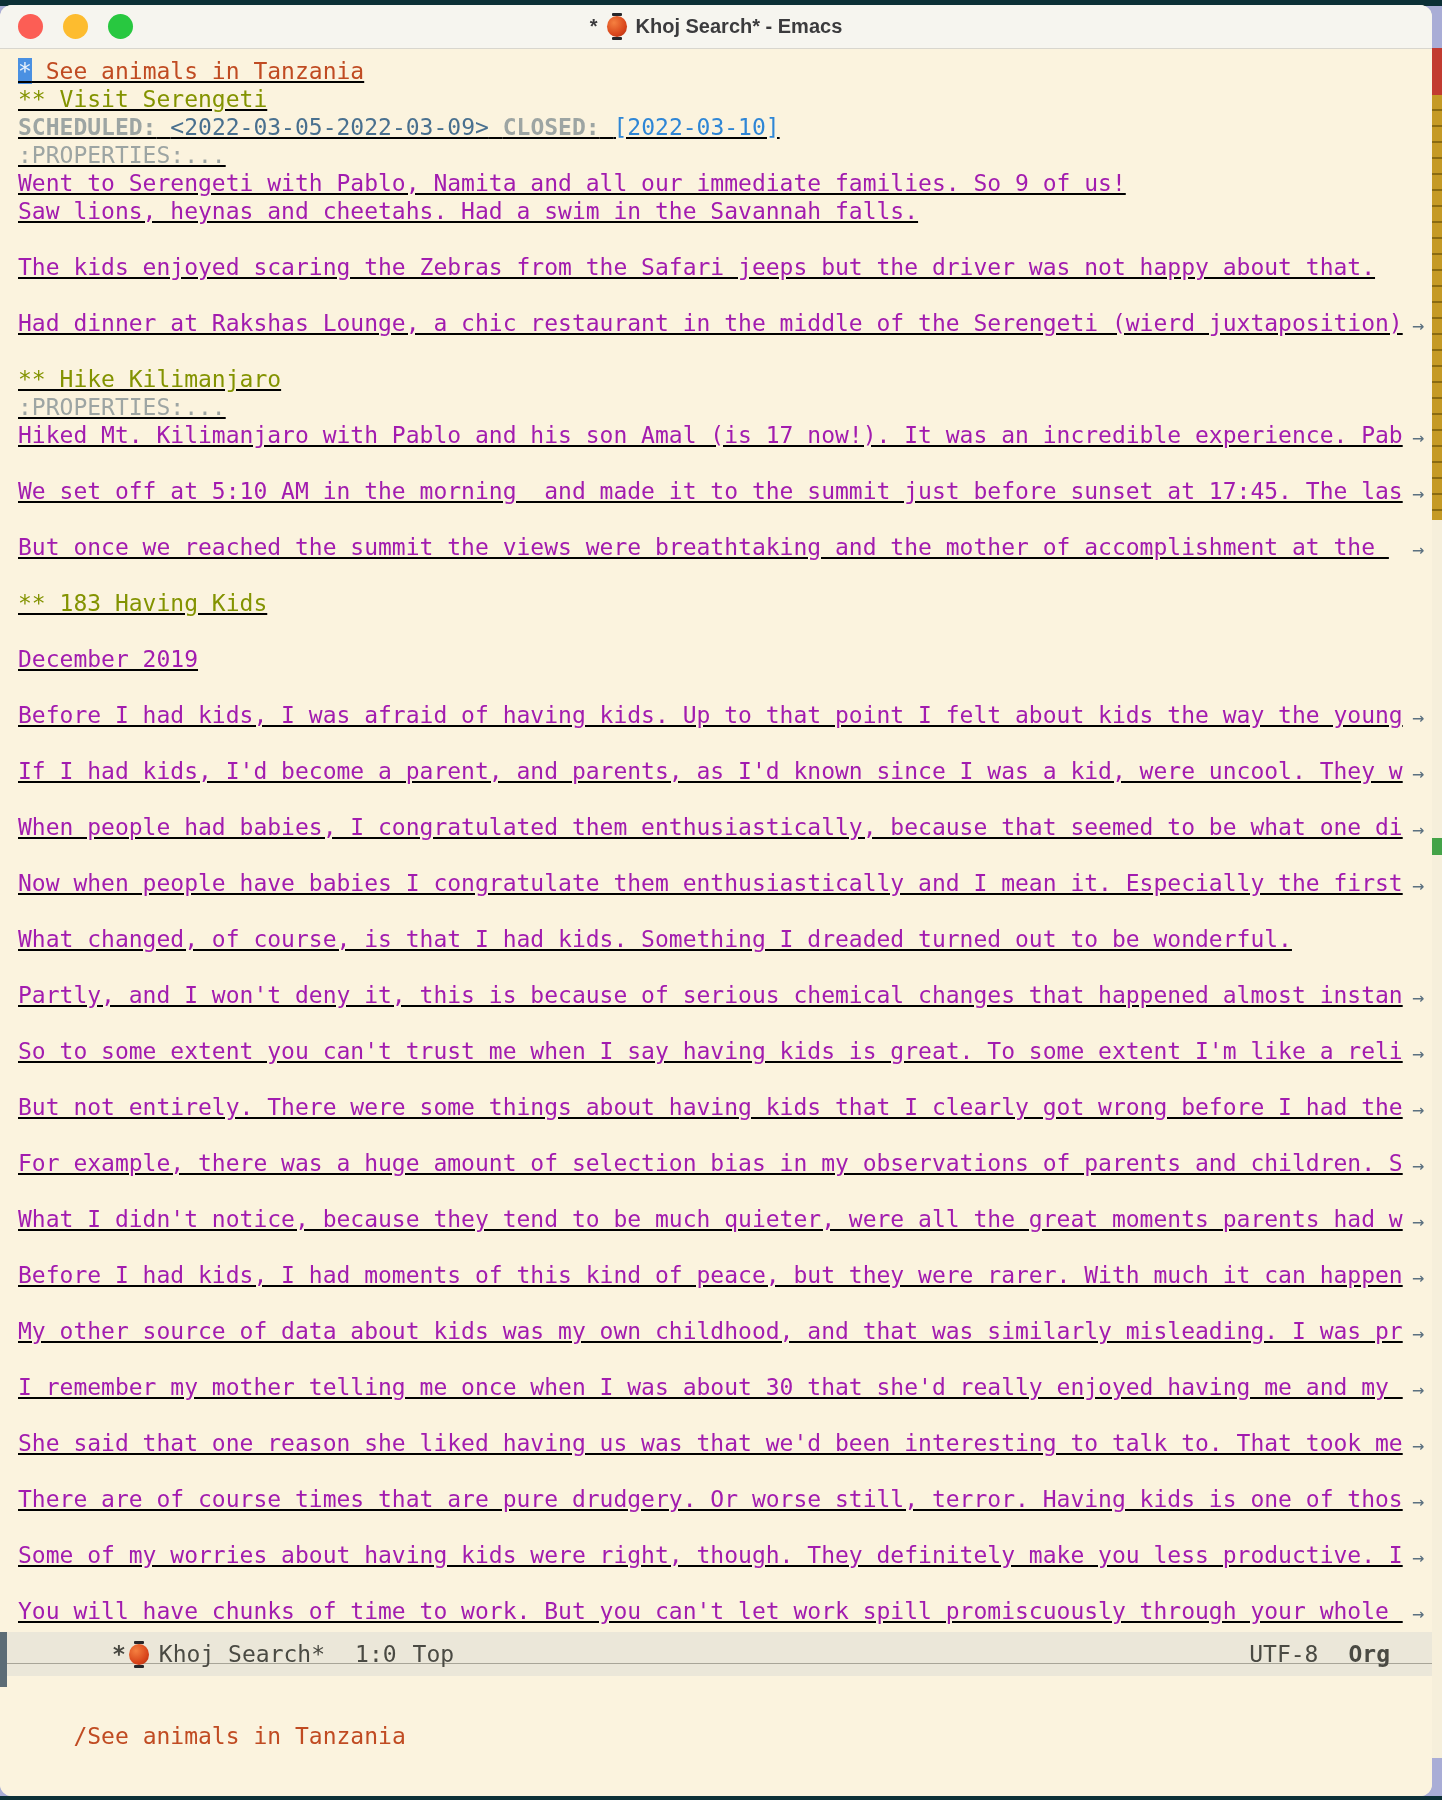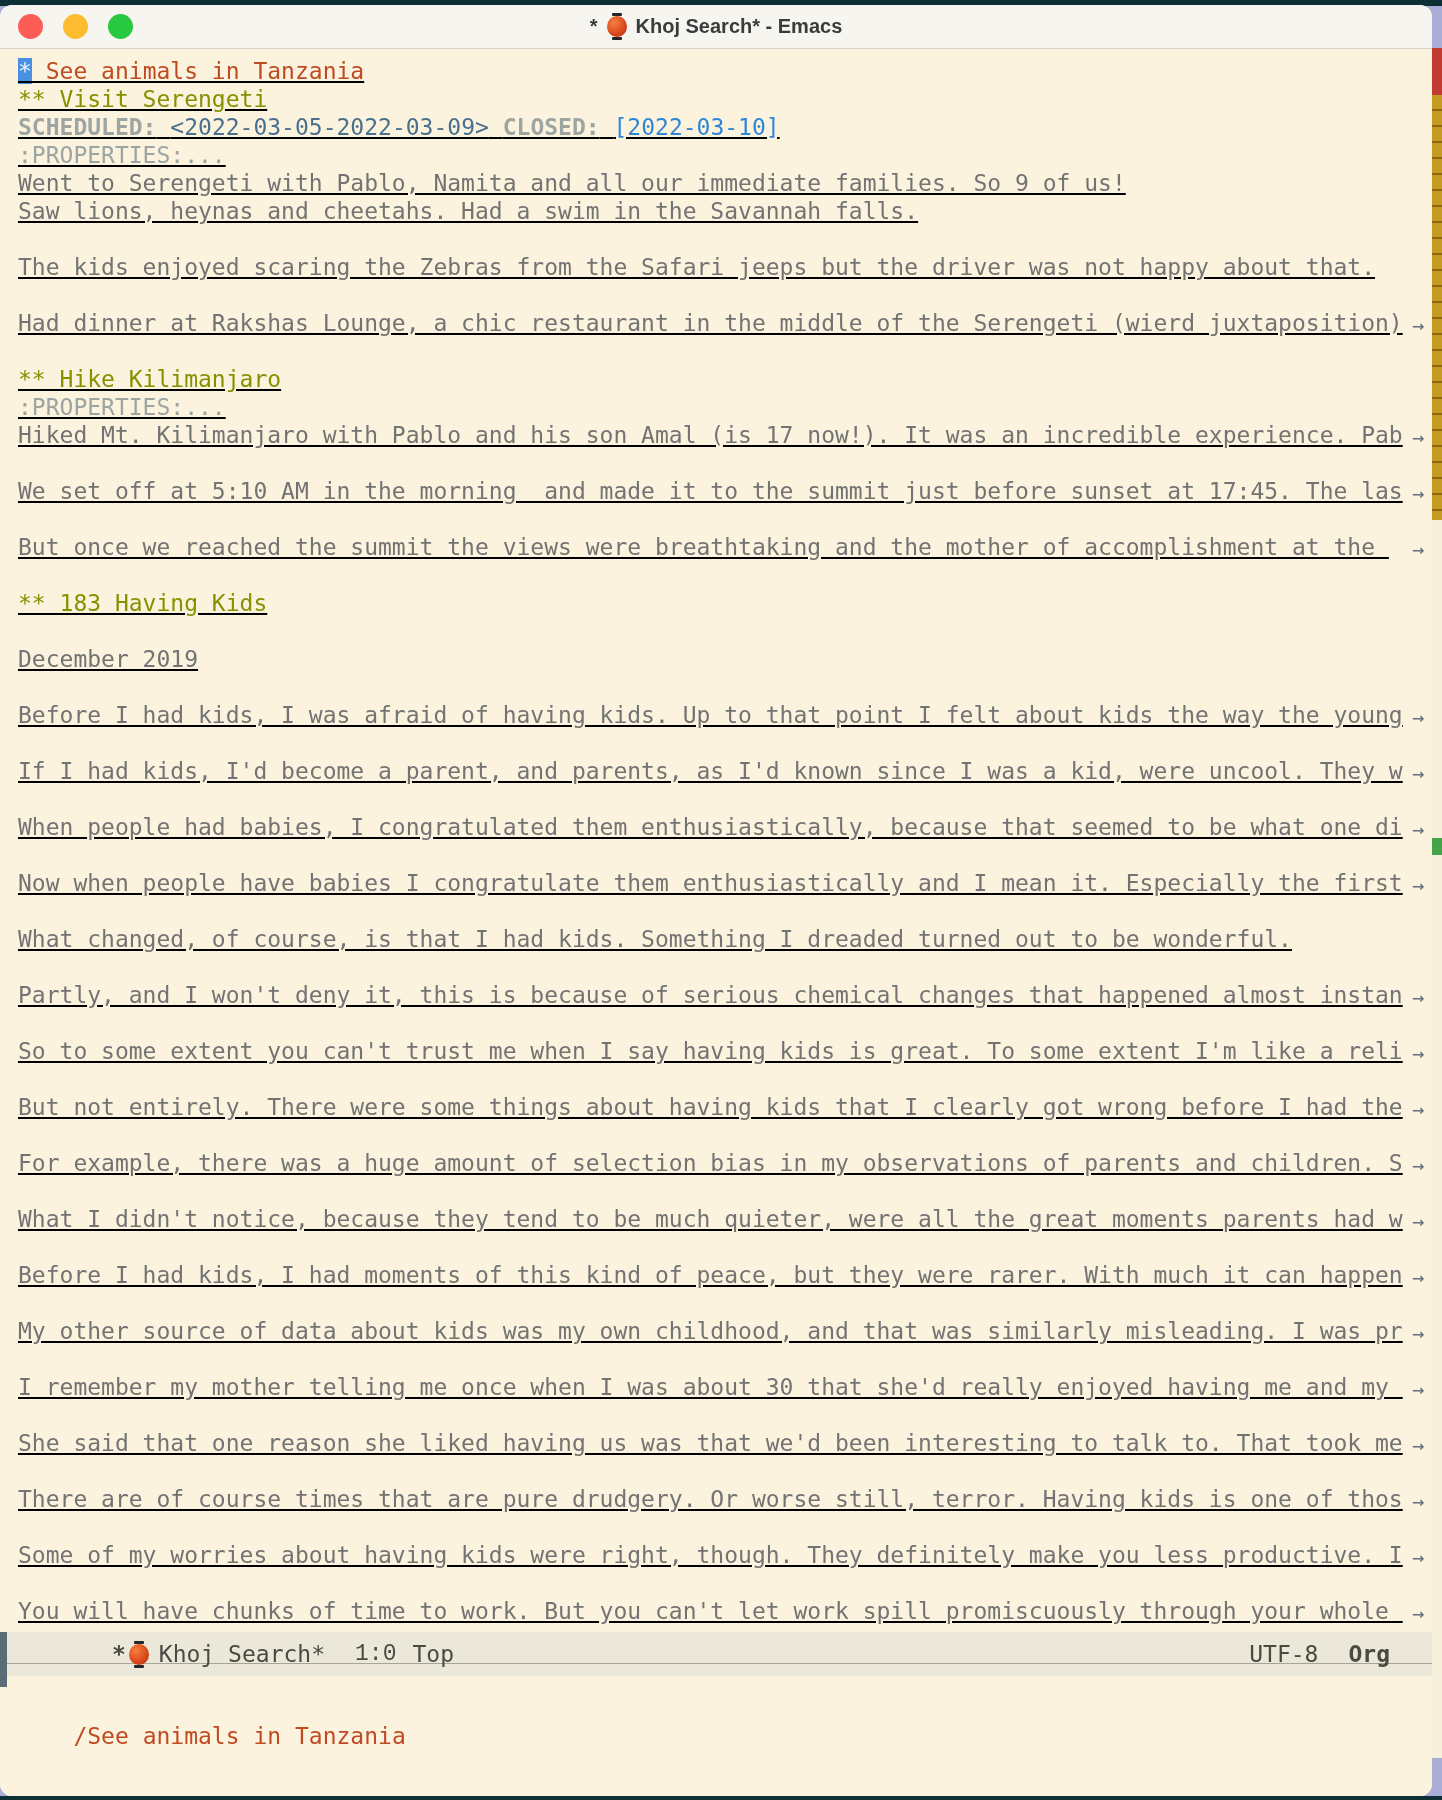"Went to Serengeti with Pablo," .f-body { color: #737373 -> #a21caf }
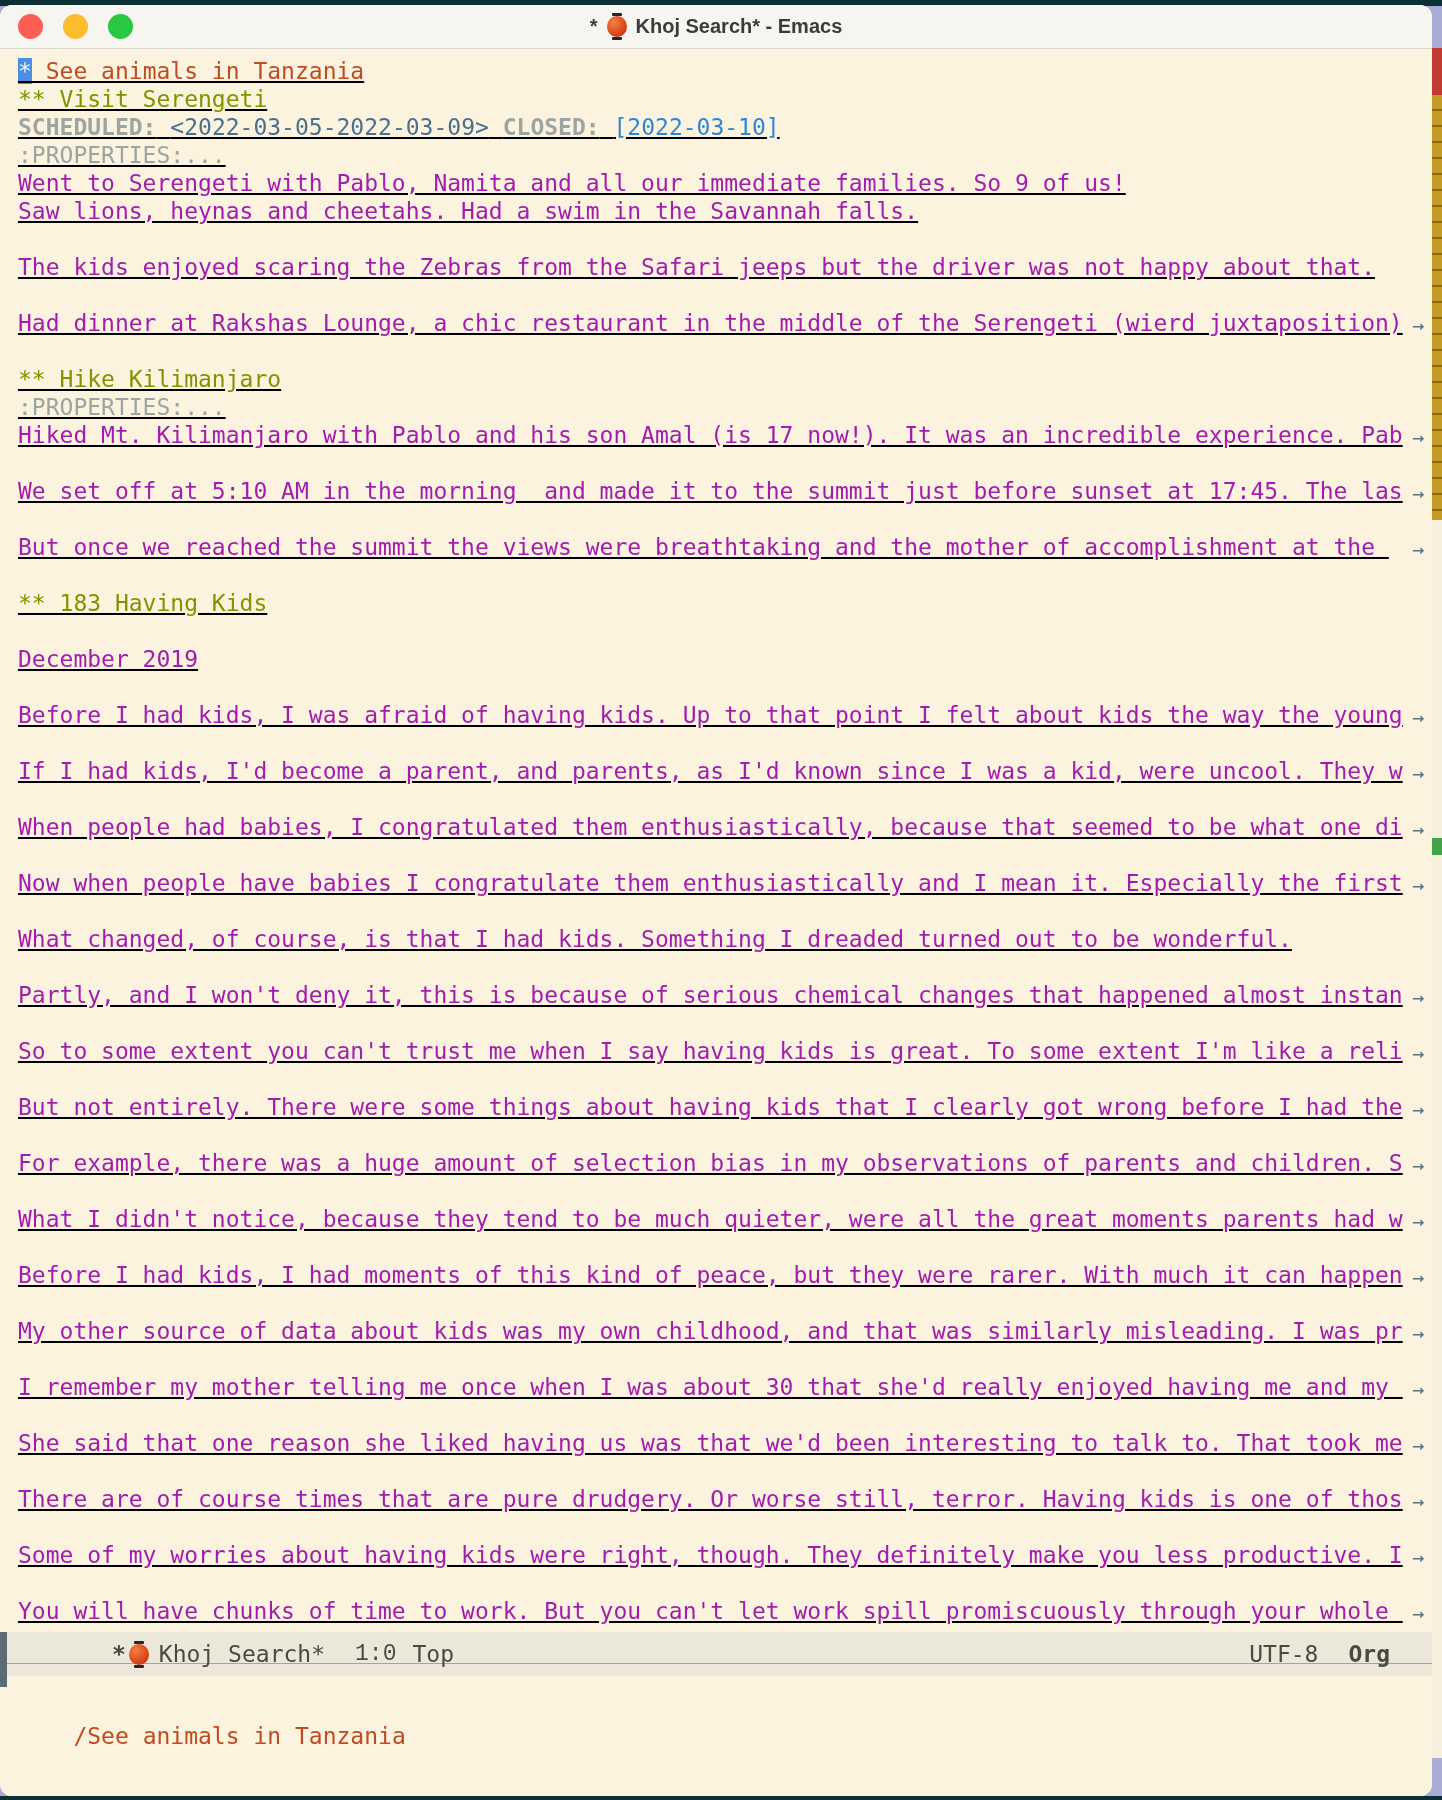"1:0" .ml-linecol { font-family: Liberation Mono, monospace -> none }
